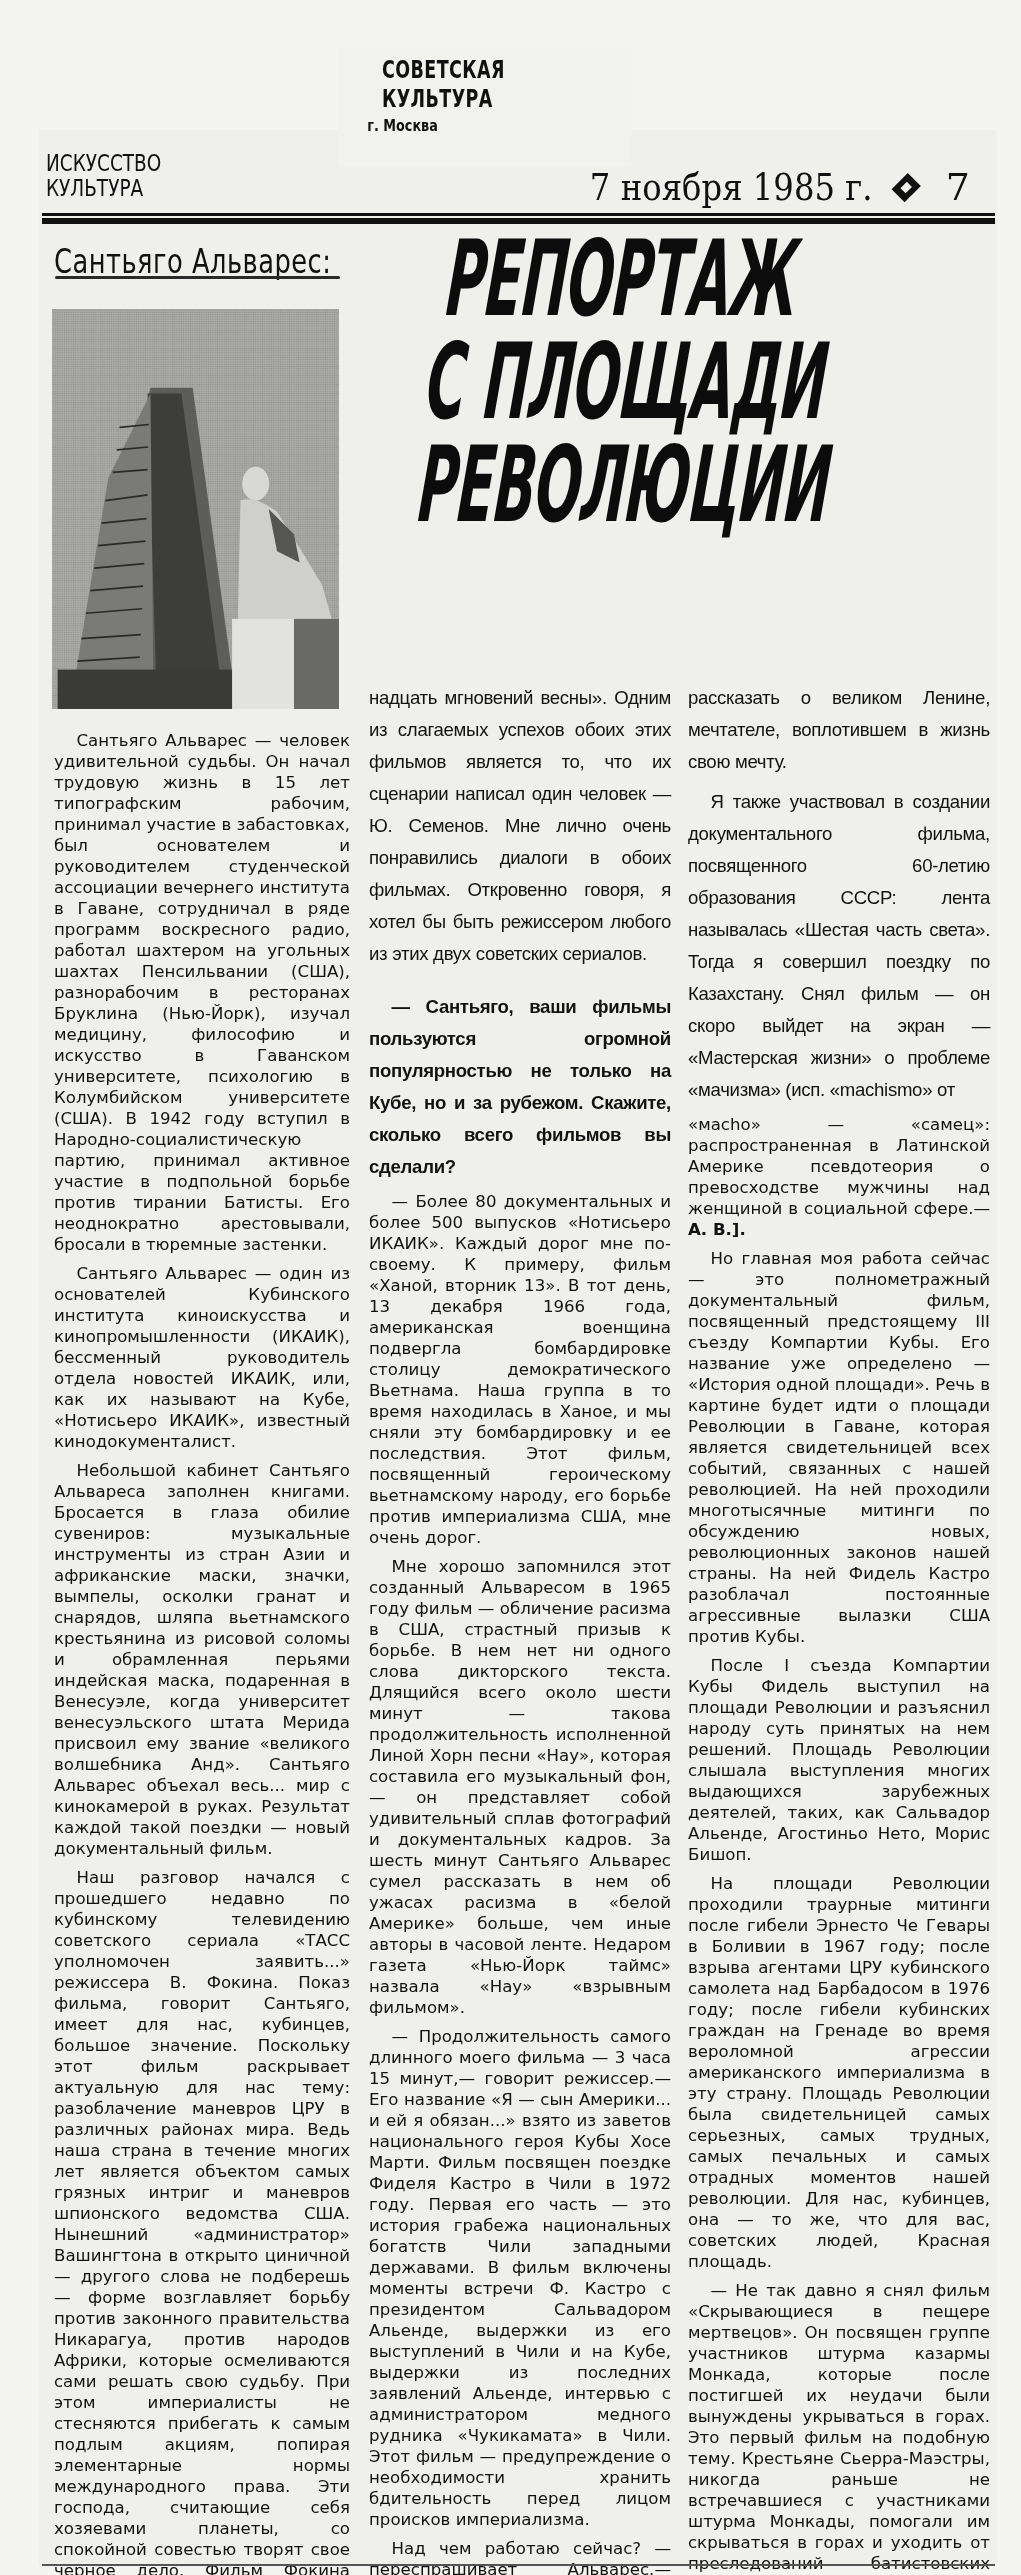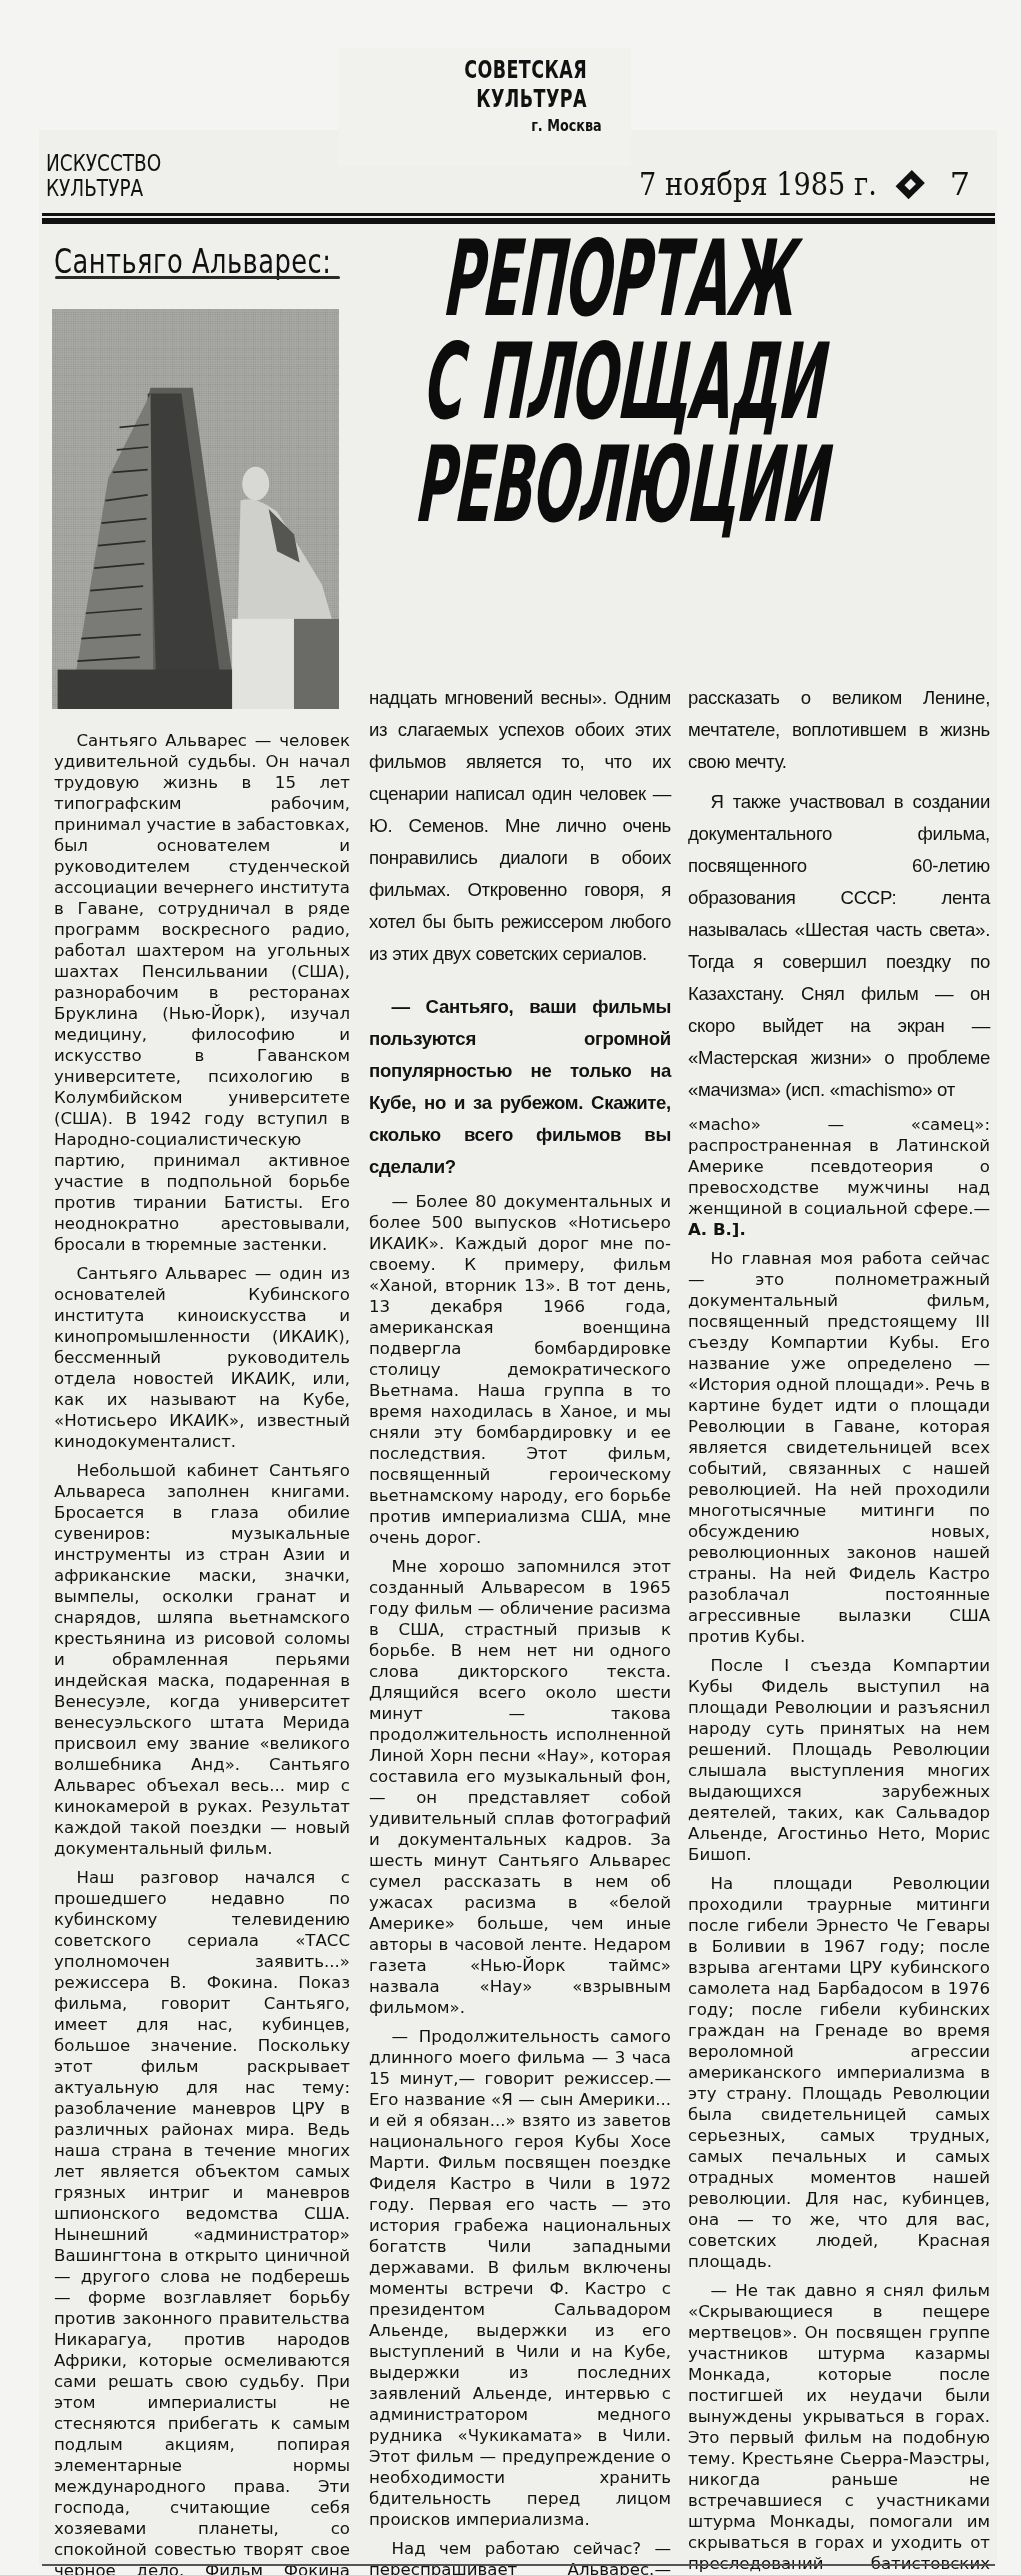"СОВЕТСКАЯ КУЛЬТУРА" .stamp { text-align: right -> left }
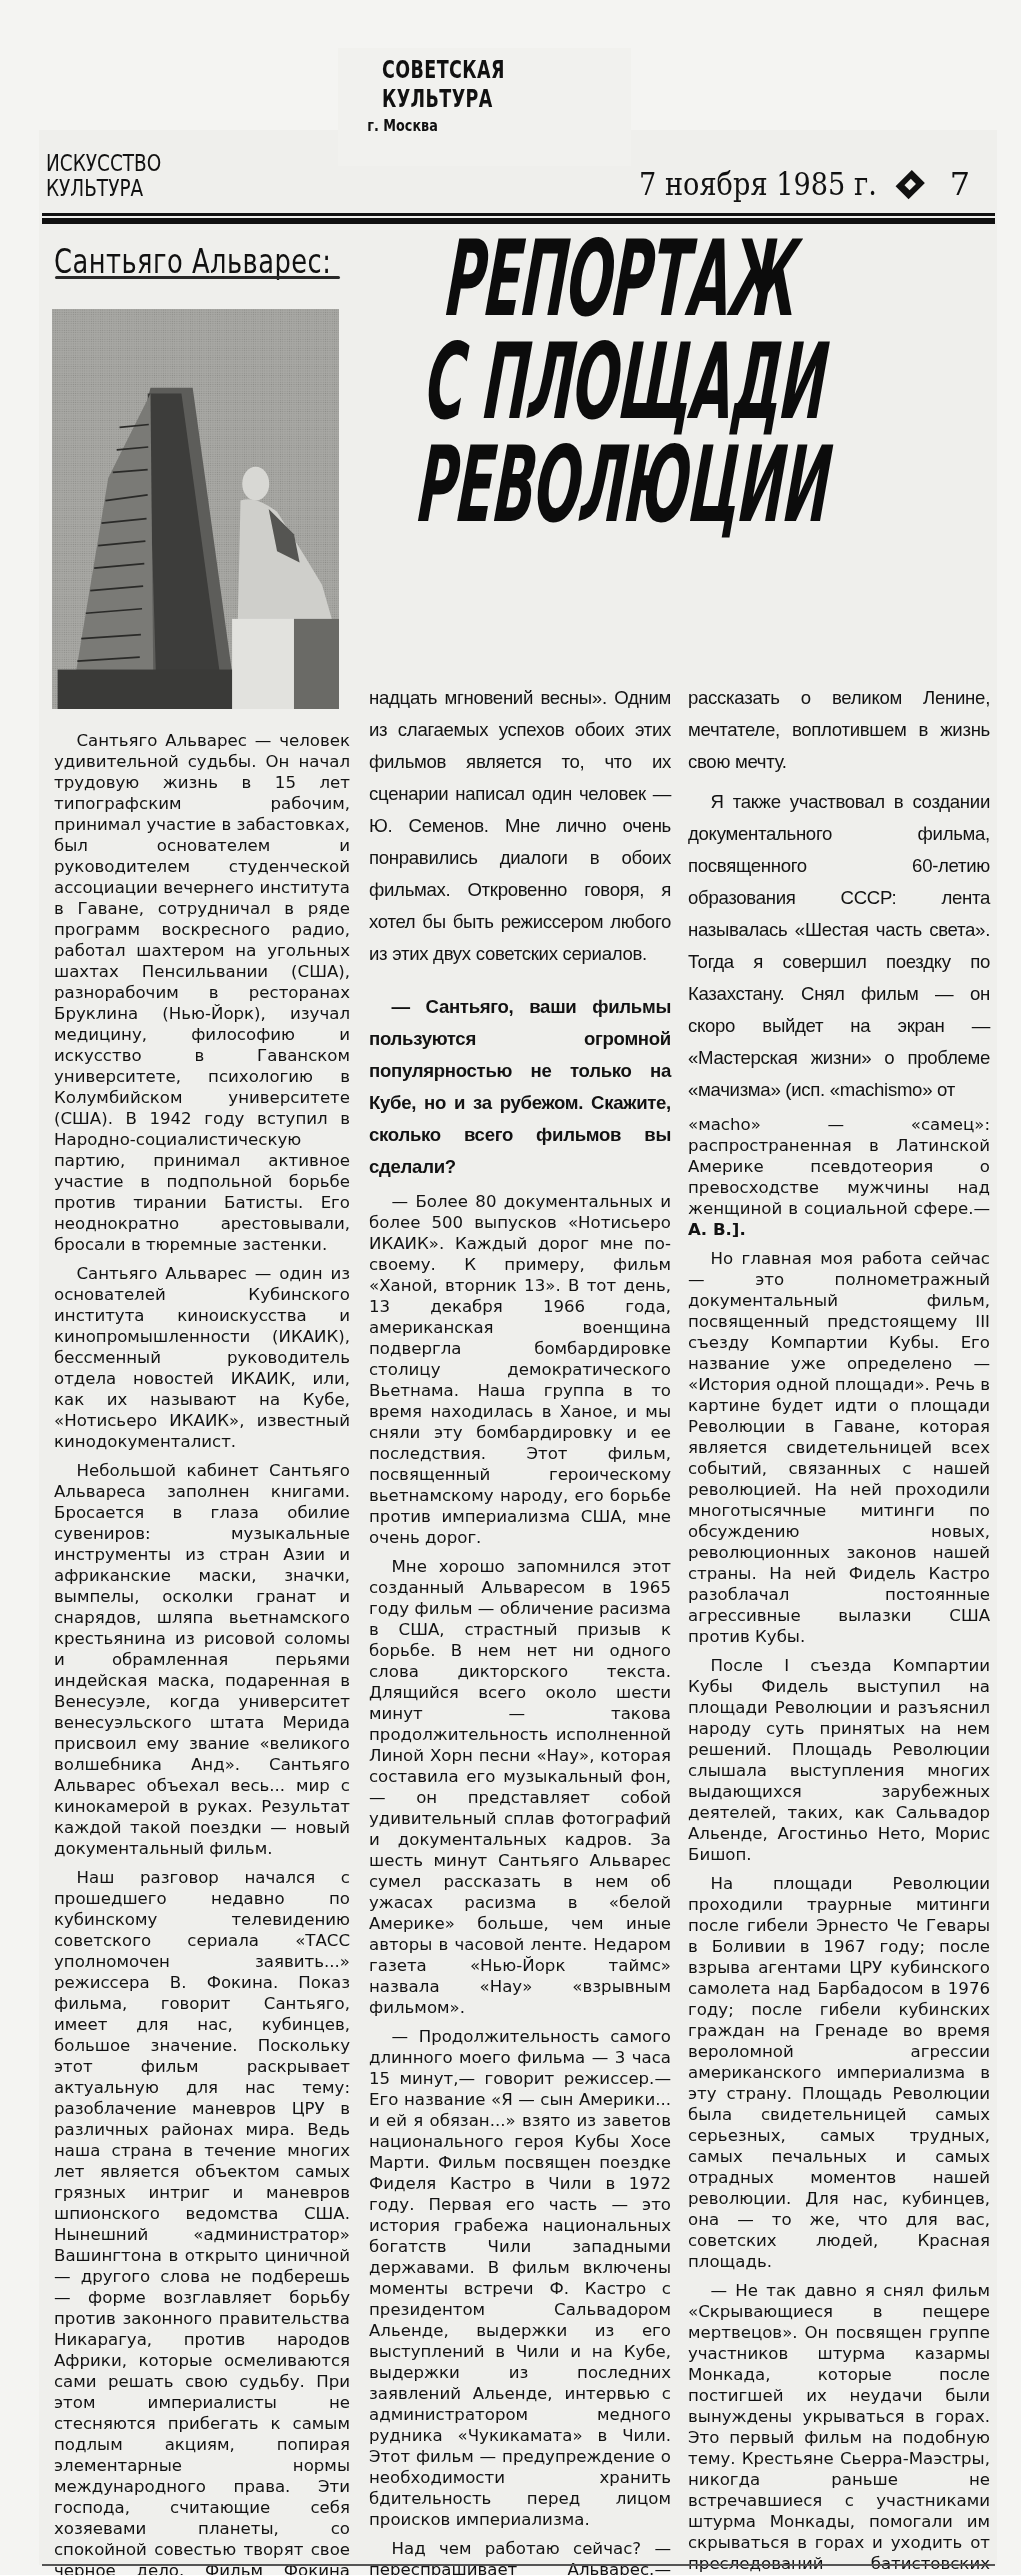"7 ноября 1985 г." .dateline { font-size: 32px -> 38px }
